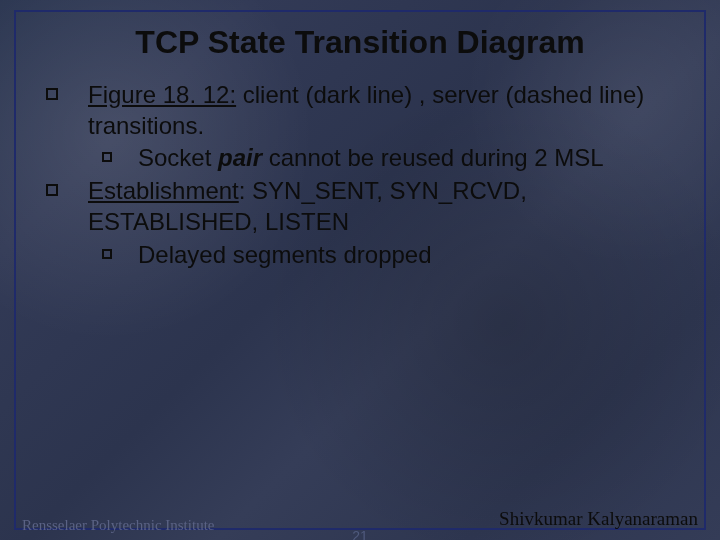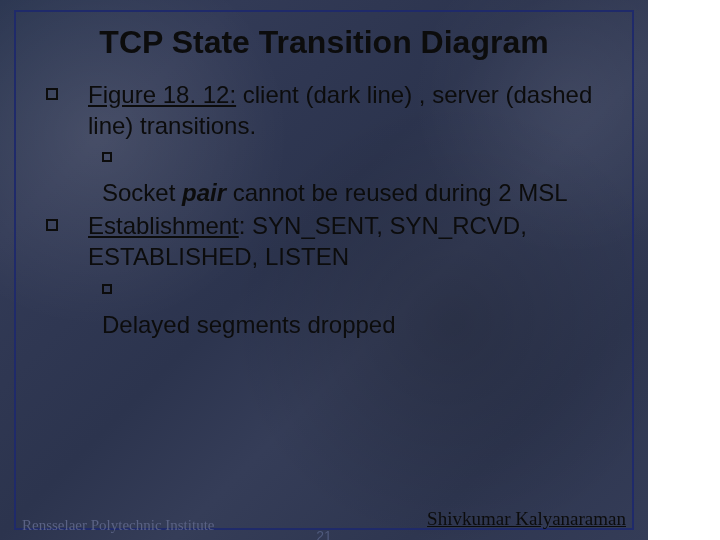"TCP State Transition Diagram" .slide { width: 648px -> 720px }
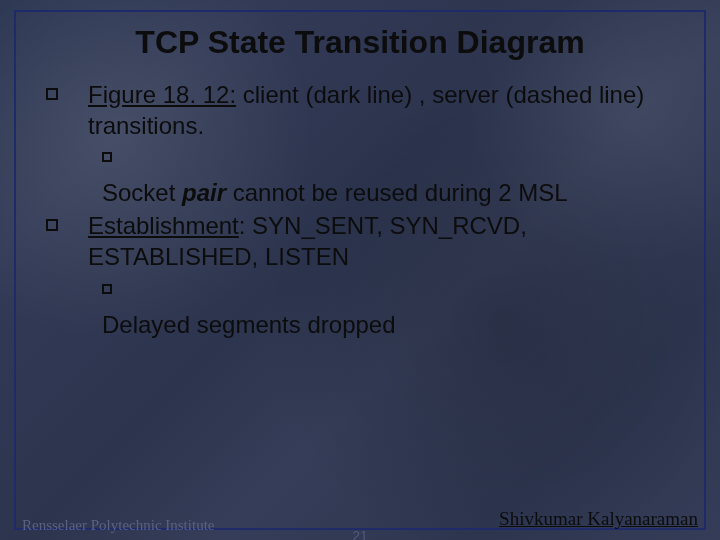"Socket pair cannot be reused" .sub { flex-direction: column -> none }
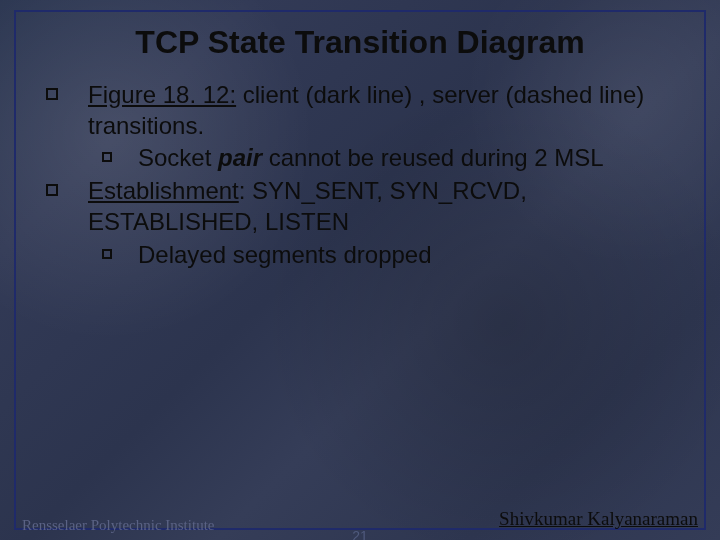"Shivkumar Kalyanaraman" .footer-right { text-decoration: underline -> none }
